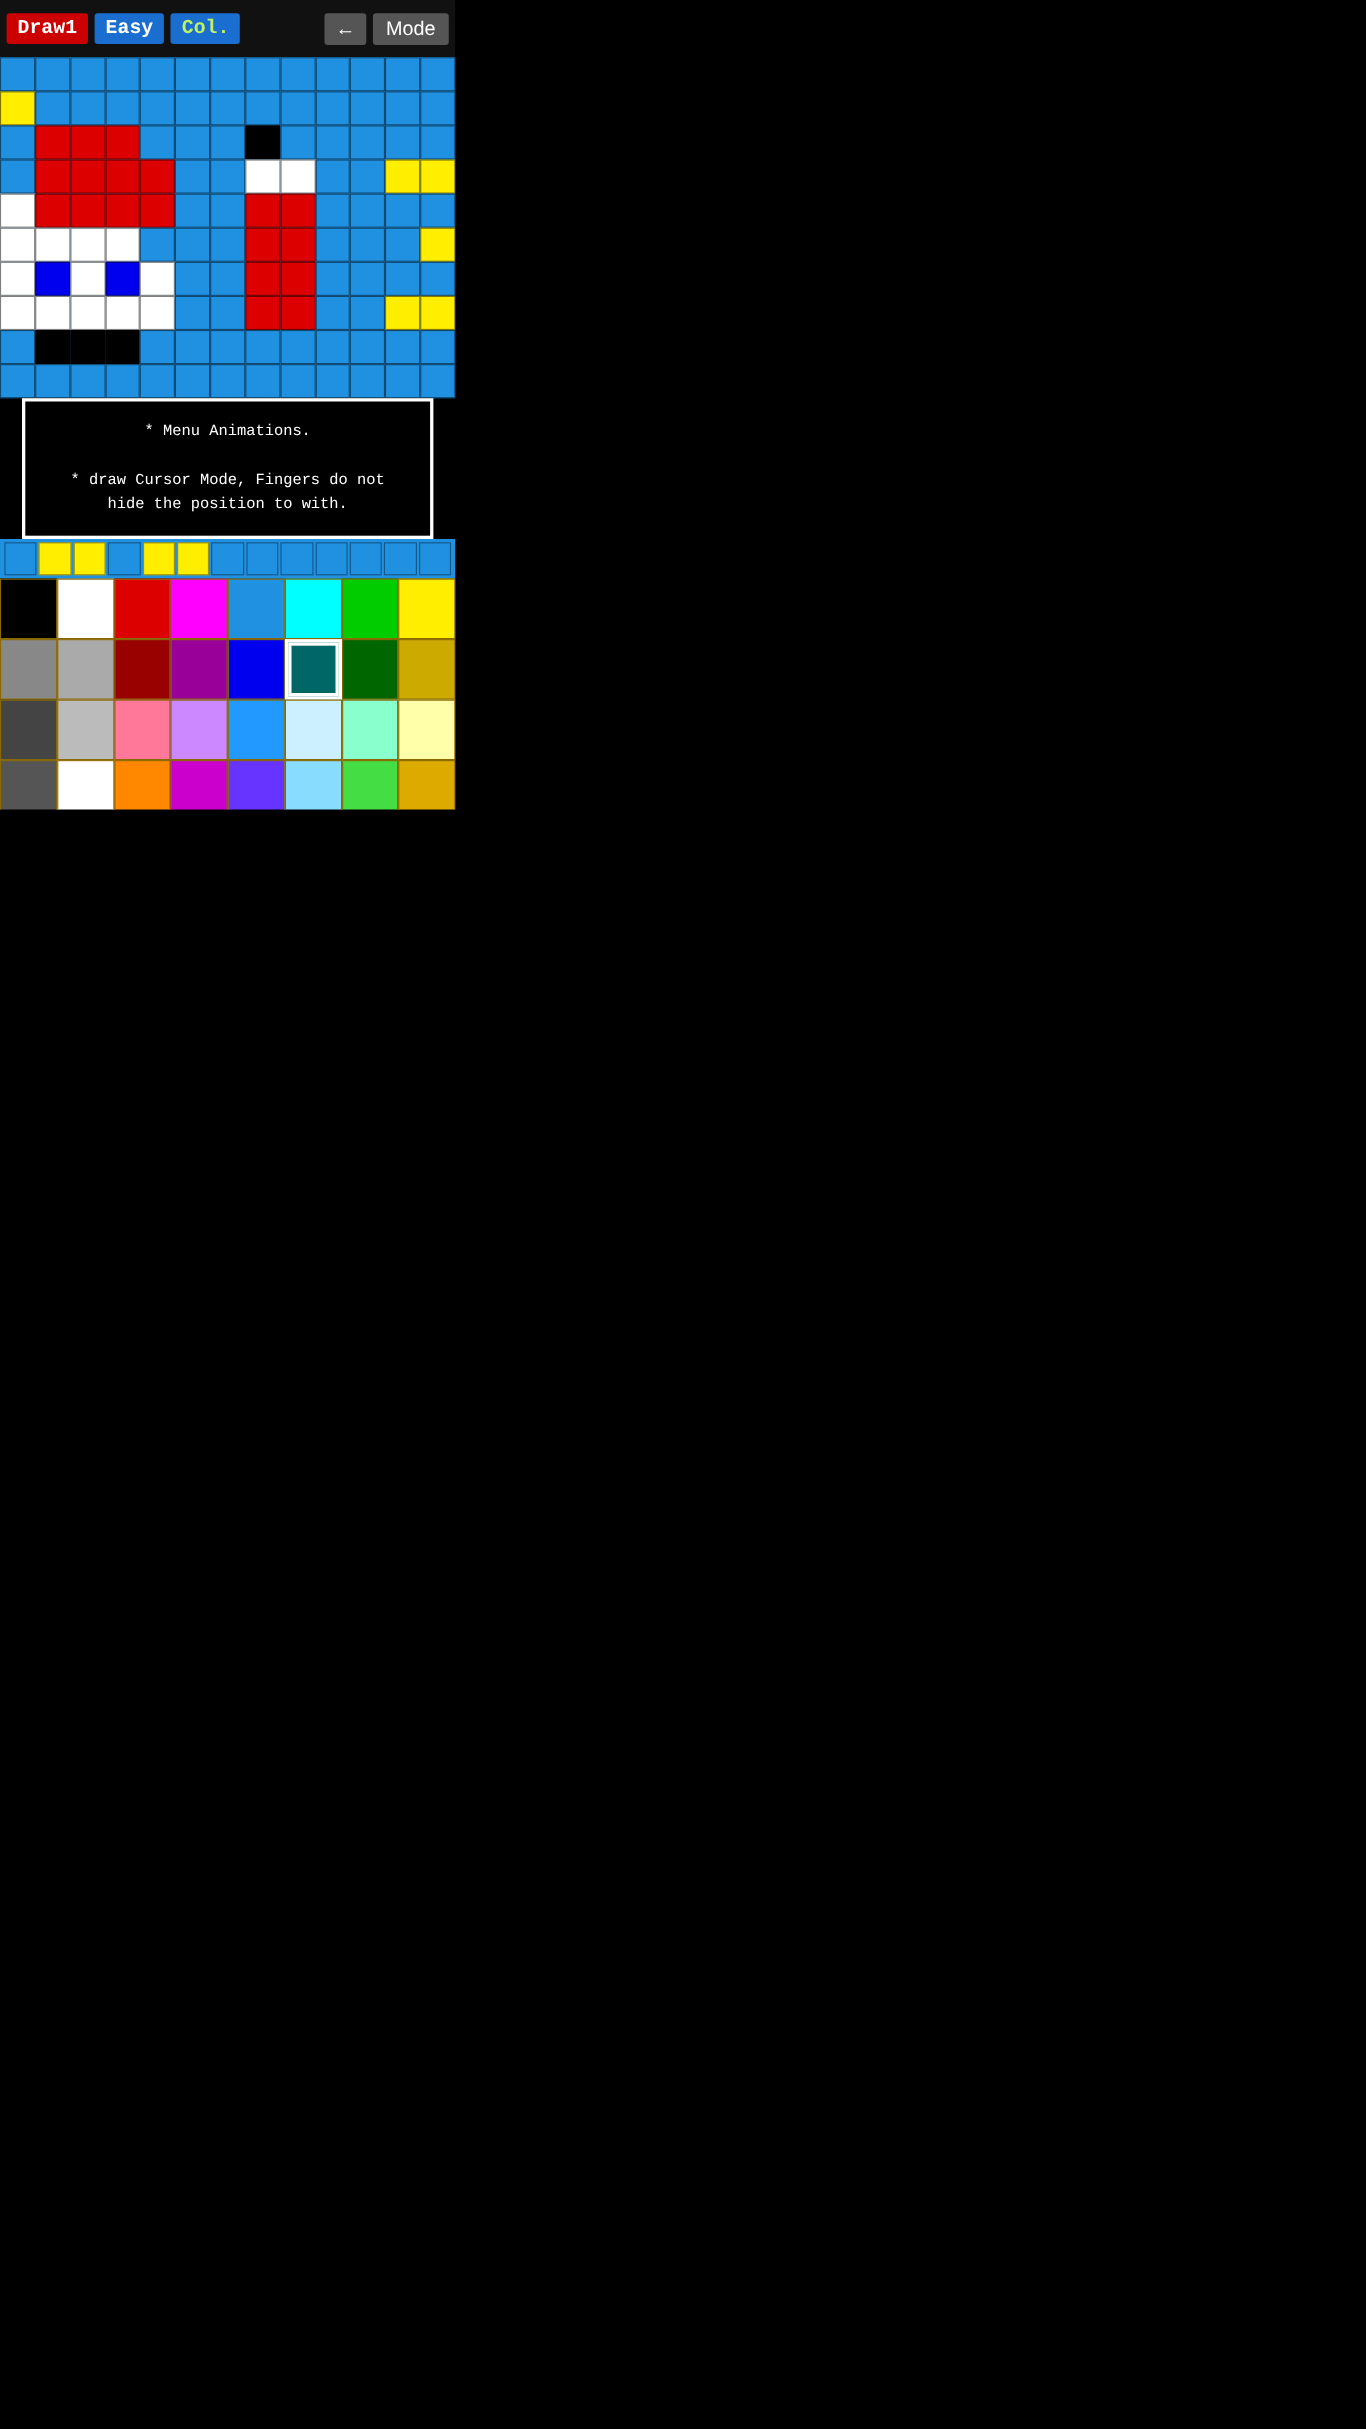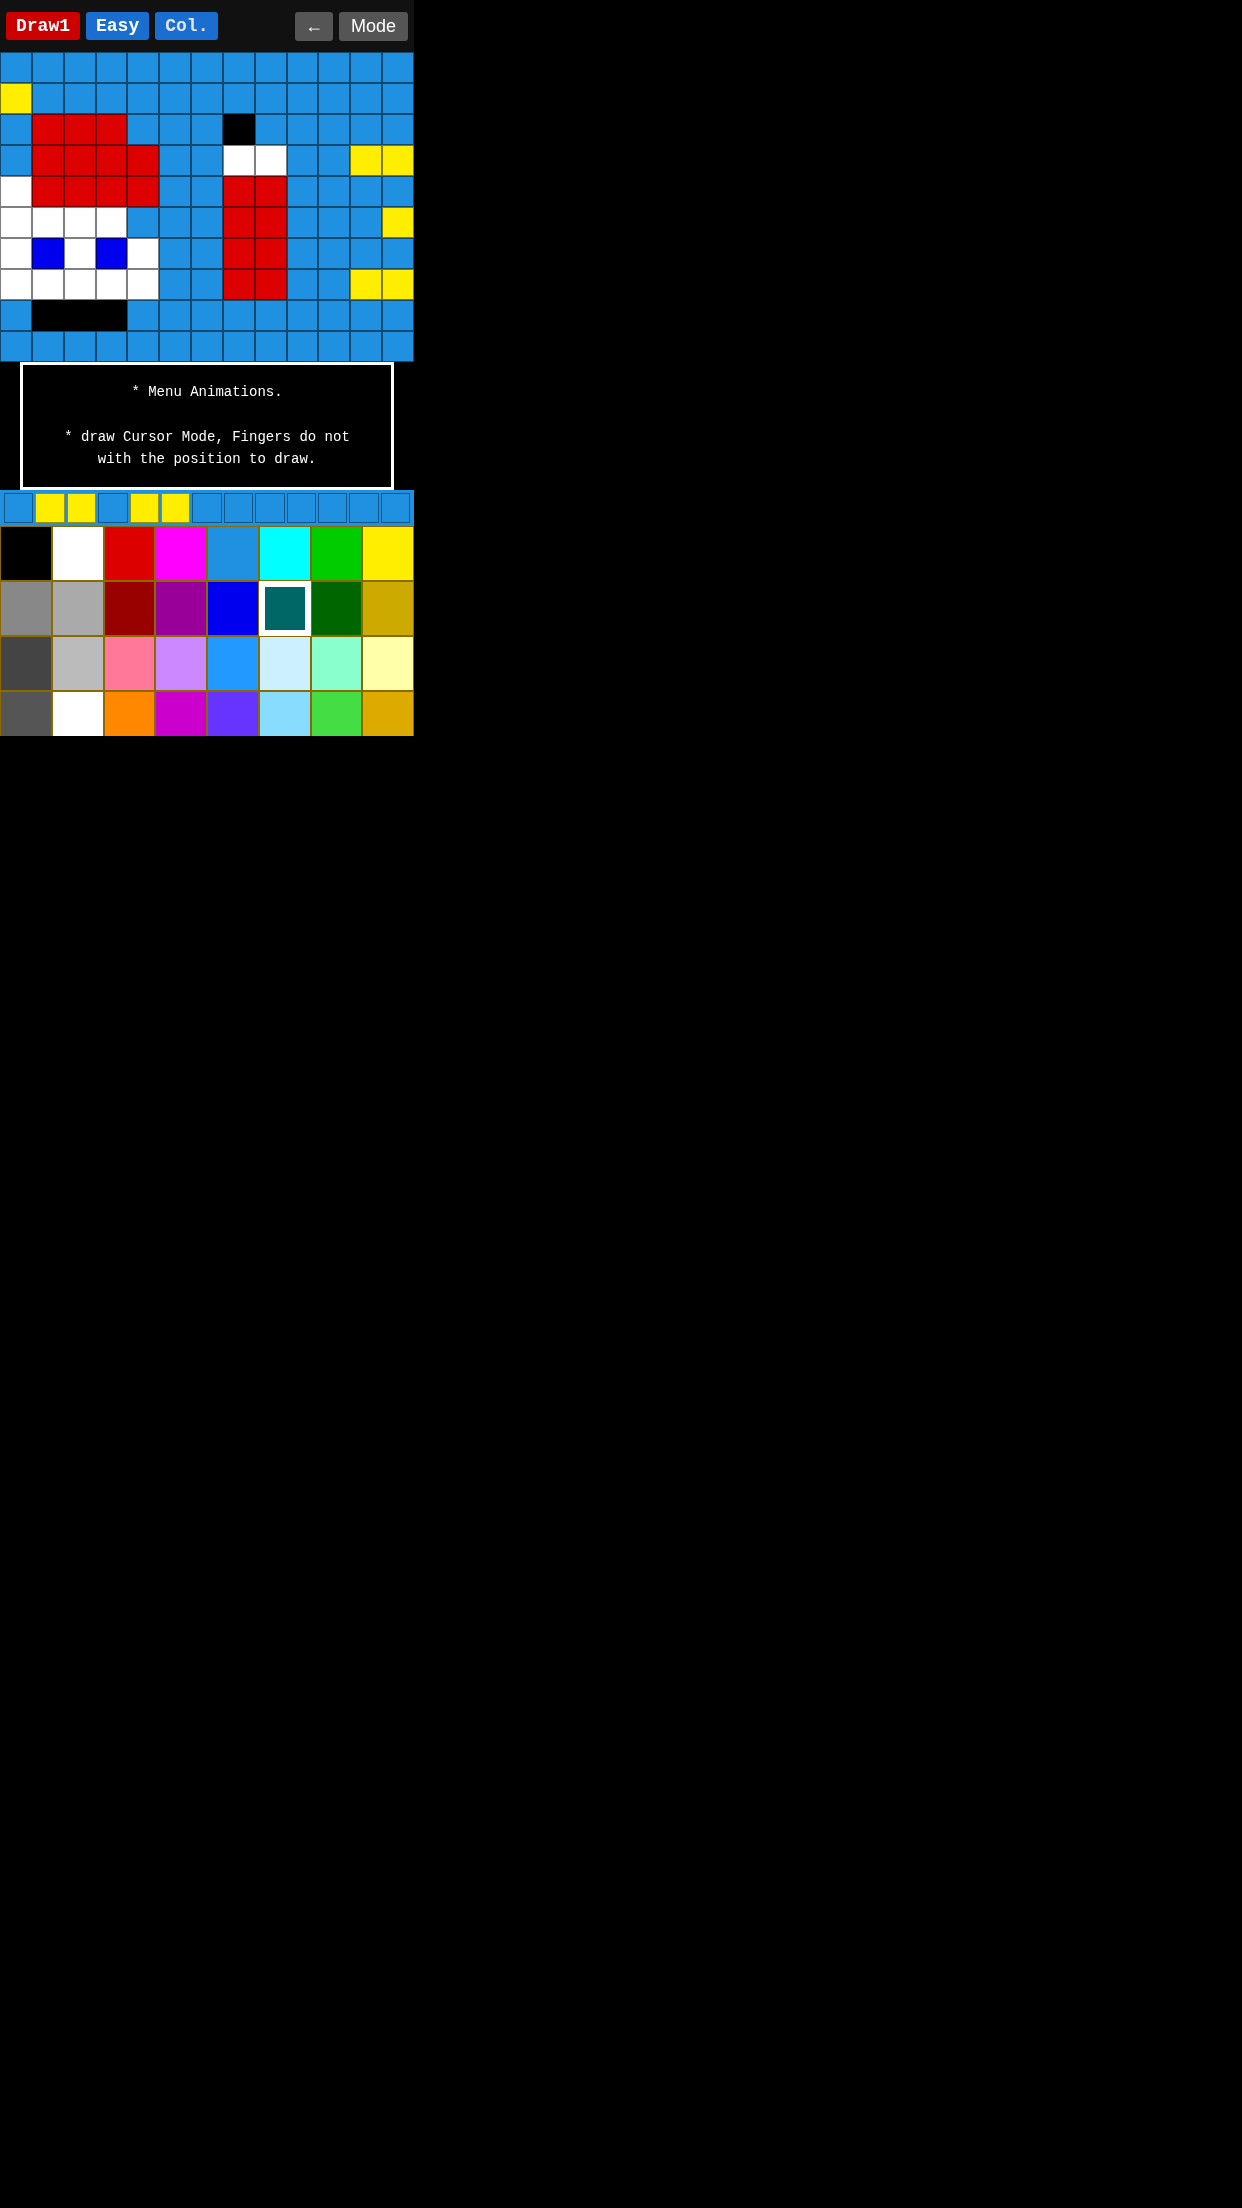"Col." #btn-col { color: #e5e5e5 -> #bef264 }
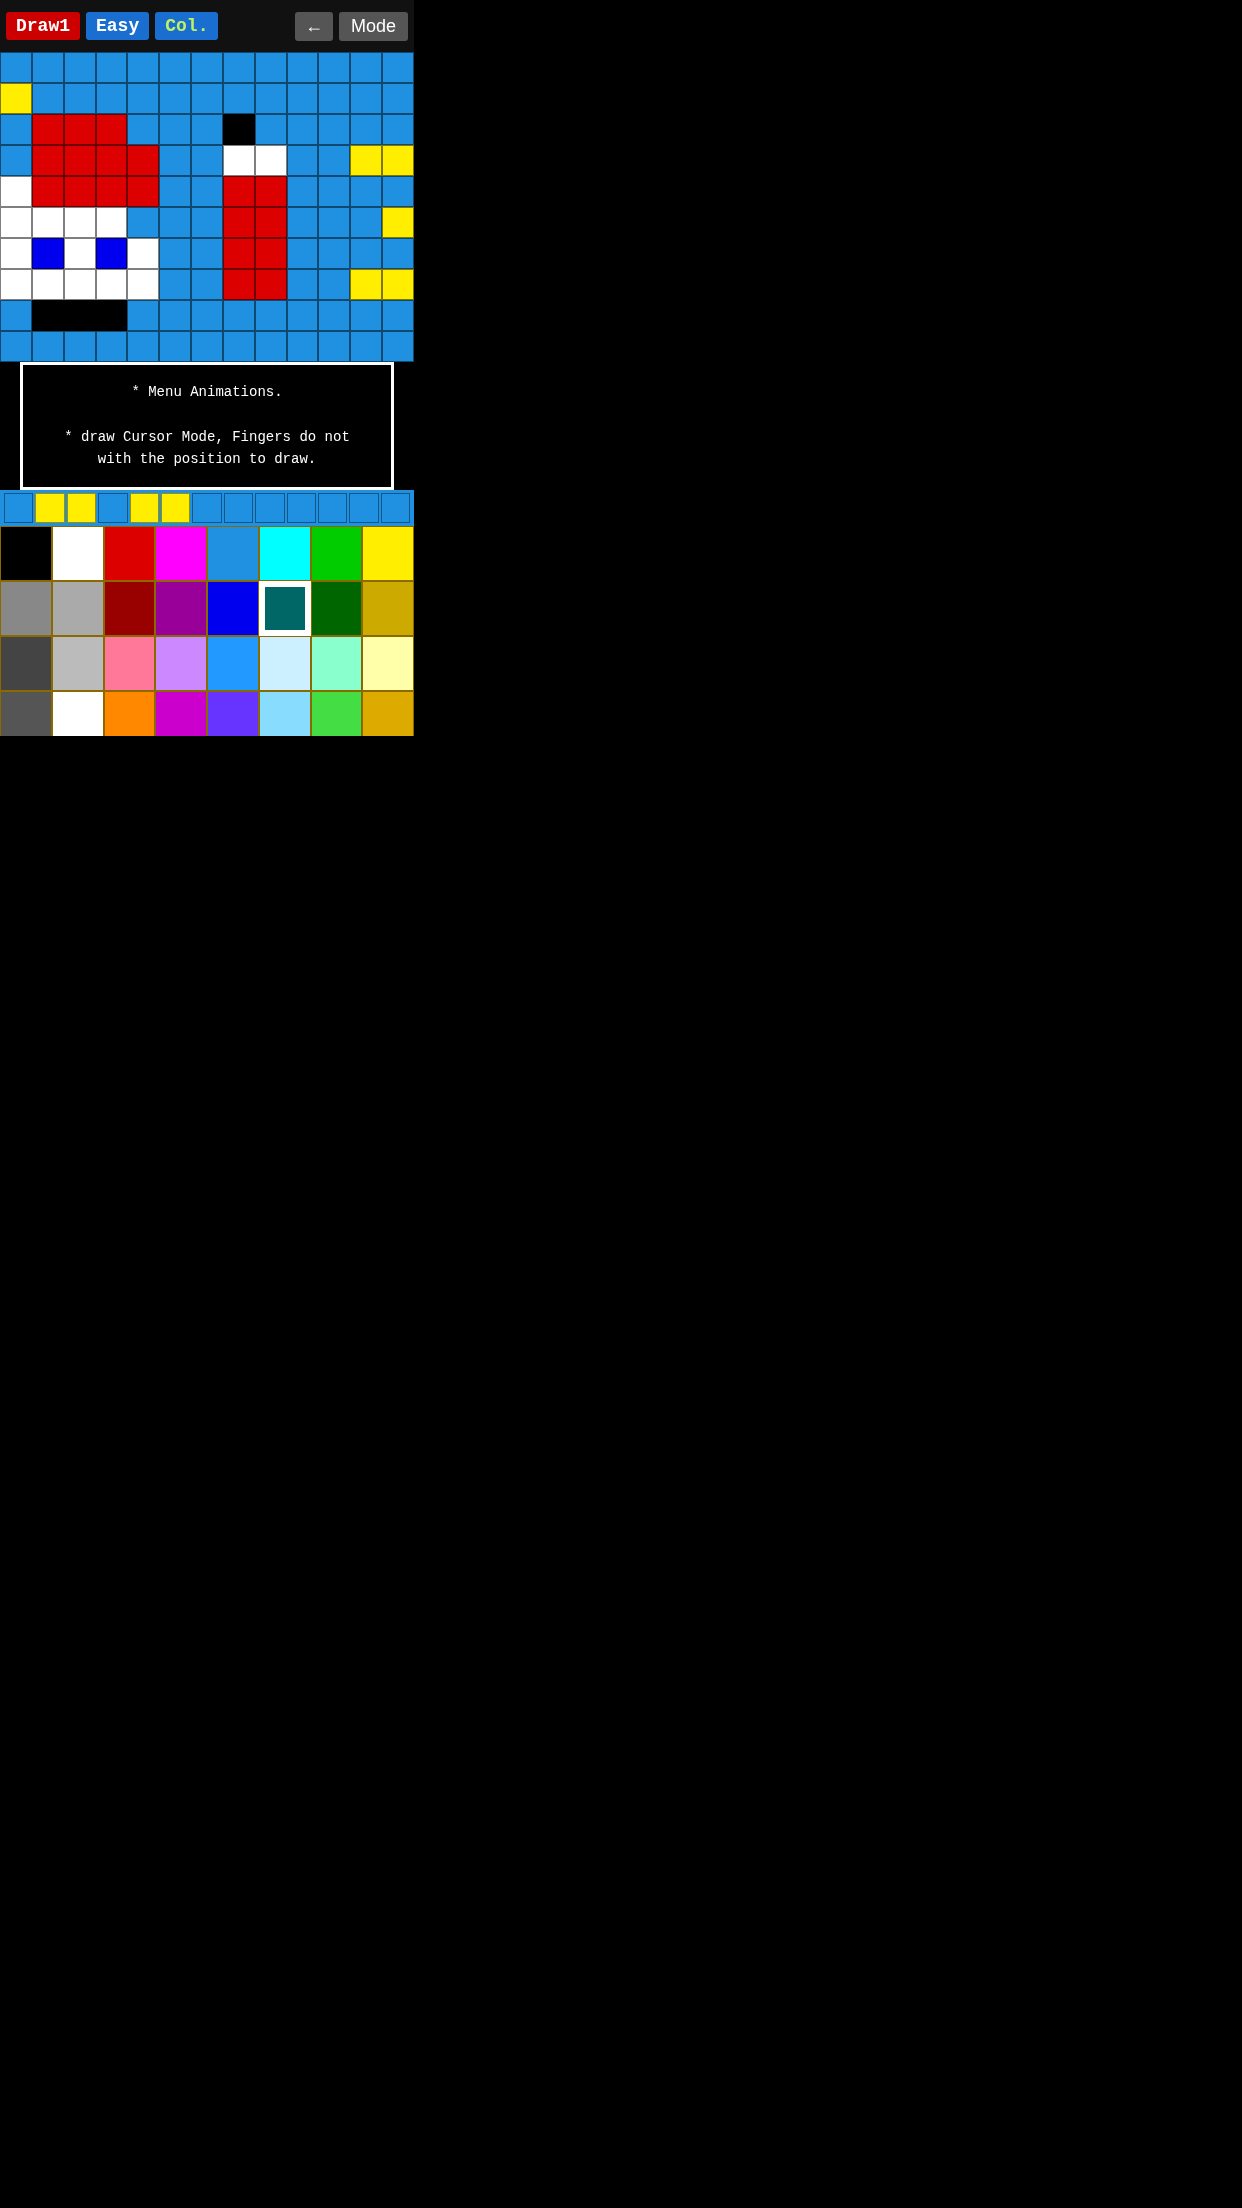"with the position to draw." p { text: with the position to draw -> hide the position to with }
